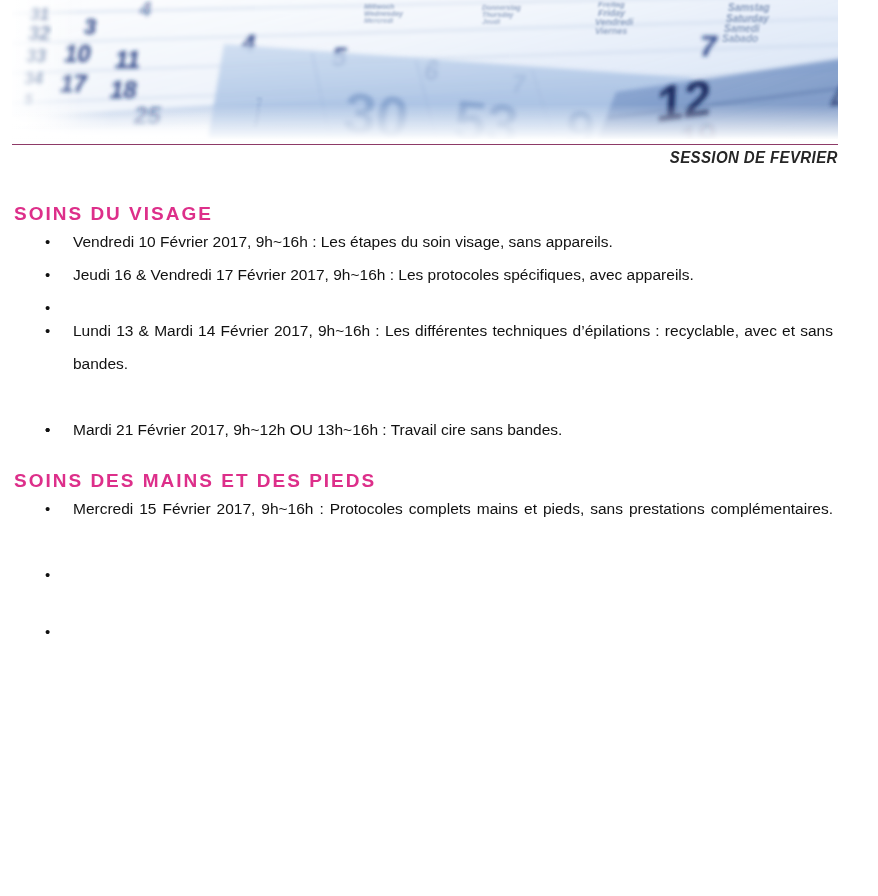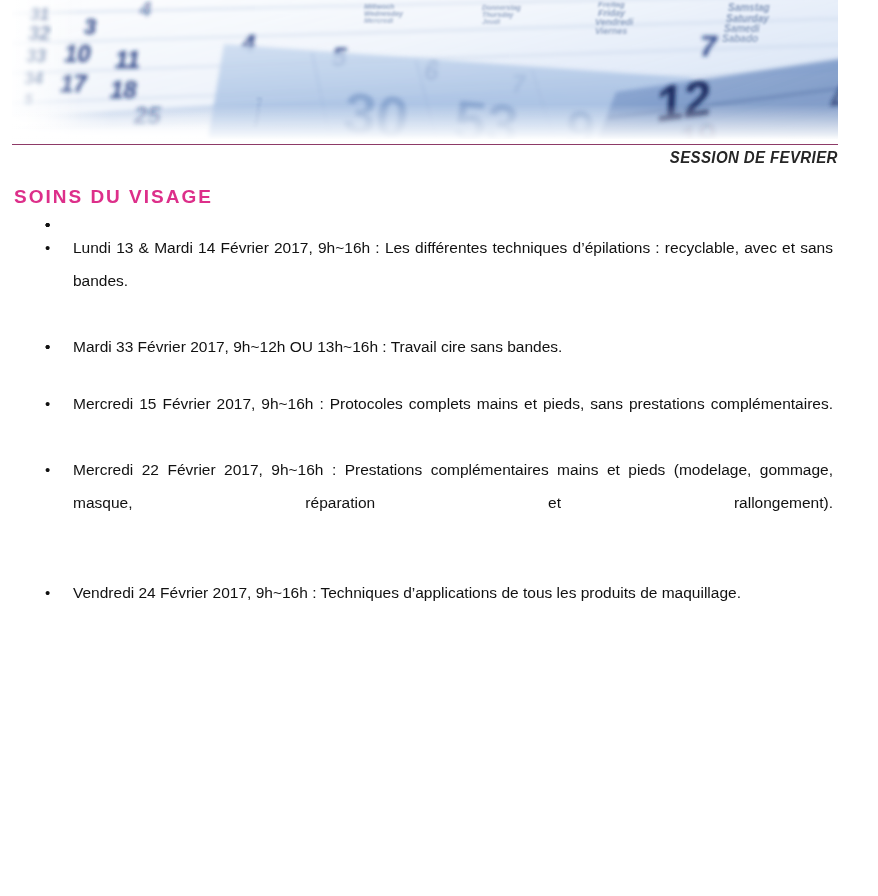"SOINS DU VISAGE" .content { top: 186px -> 203px }
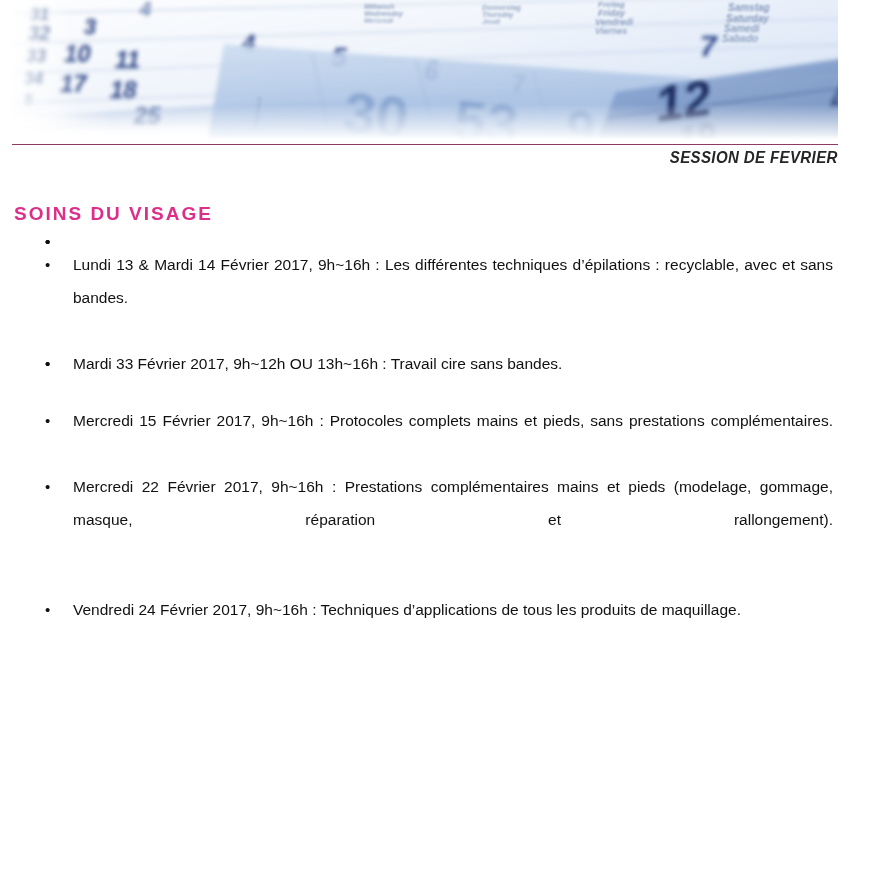"Vendredi 10 Février 2017, 9h~16h" span { html: none -> <span>Vendredi 10 Février 2017, 9h~16h : Les étapes du soin visage, sans appareils.</span> }
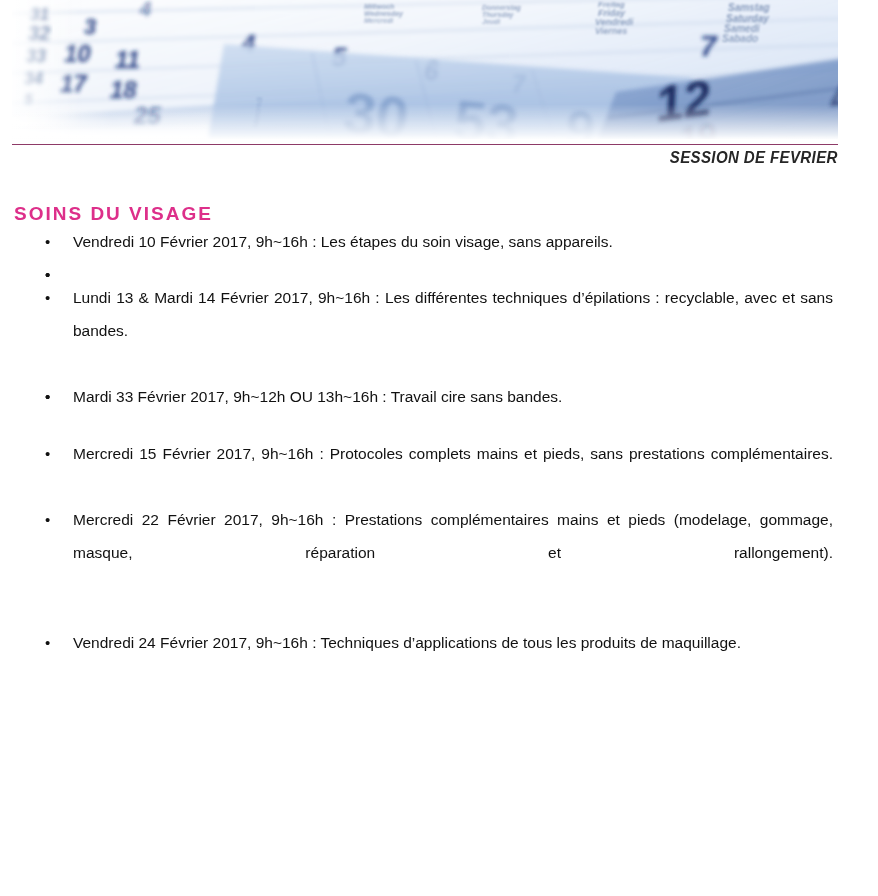"Jeudi 16 & Vendredi 17" span { html: none -> <span>Jeudi 16 &amp; Vendredi 17 Février 2017, 9h~16h : Les protocoles spécifiques, avec appareils.</span> }
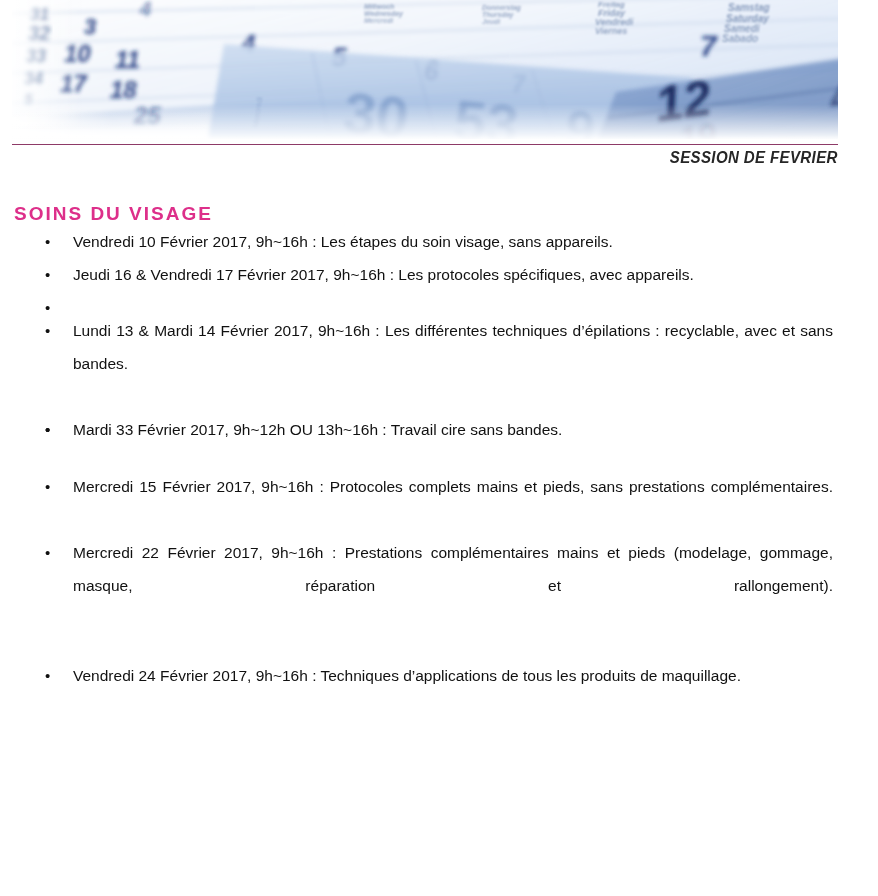"Mardi 33 Février 2017, 9h~12h" span { text: 33 -> 21 }
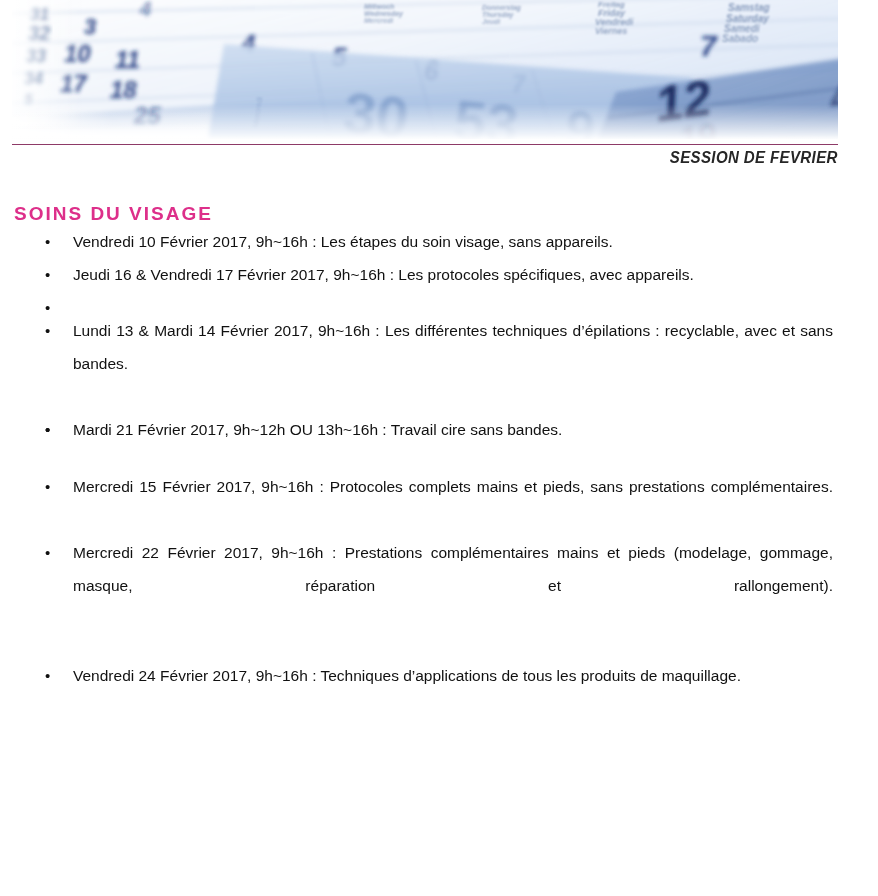"SOINS DES MAINS ET DES" div.section-heading { html: none -> <div>SOINS DES MAINS ET DES PIEDS</div> }
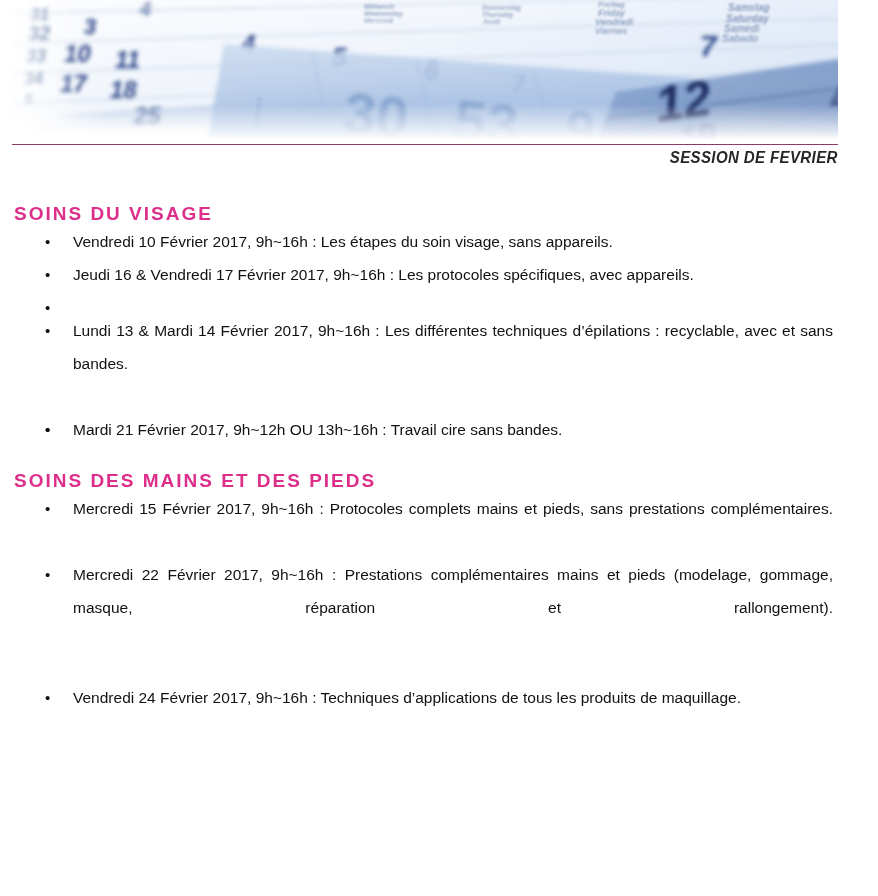"Mercredi 22 Février 2017, 9h~16h" span { html: <span>Mercredi 22 Février 2017, 9h~16h : Prestations complémentaires mains et pieds (modelage, gommage, masque, réparation et rallongement).</span> -> none }
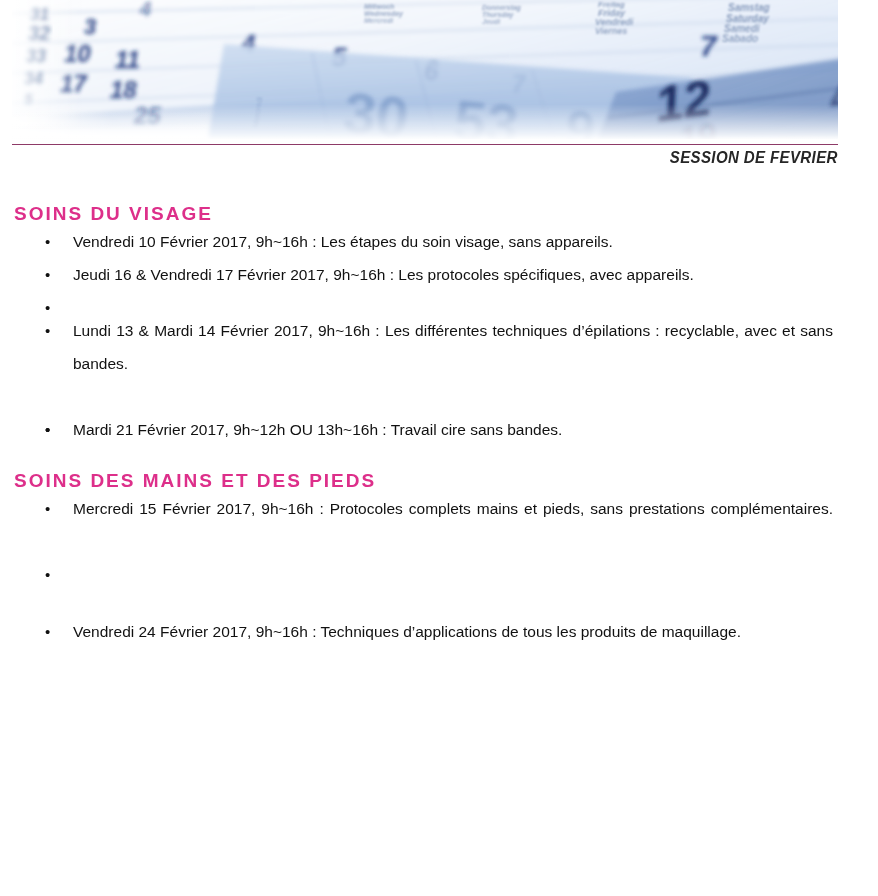"Vendredi 24 Février 2017, 9h~16h" span { html: <span>Vendredi 24 Février 2017, 9h~16h : Techniques d’applications de tous les produits de maquillage.</span> -> none }
